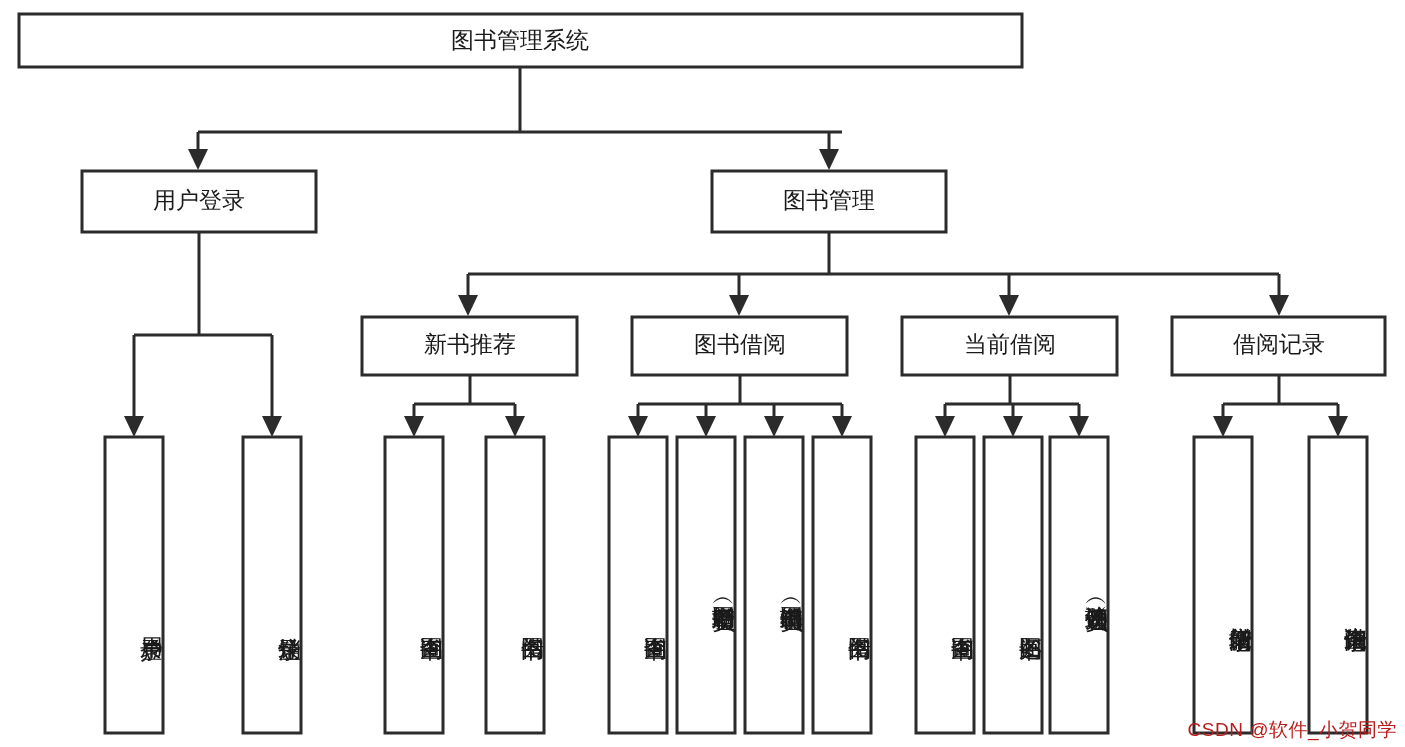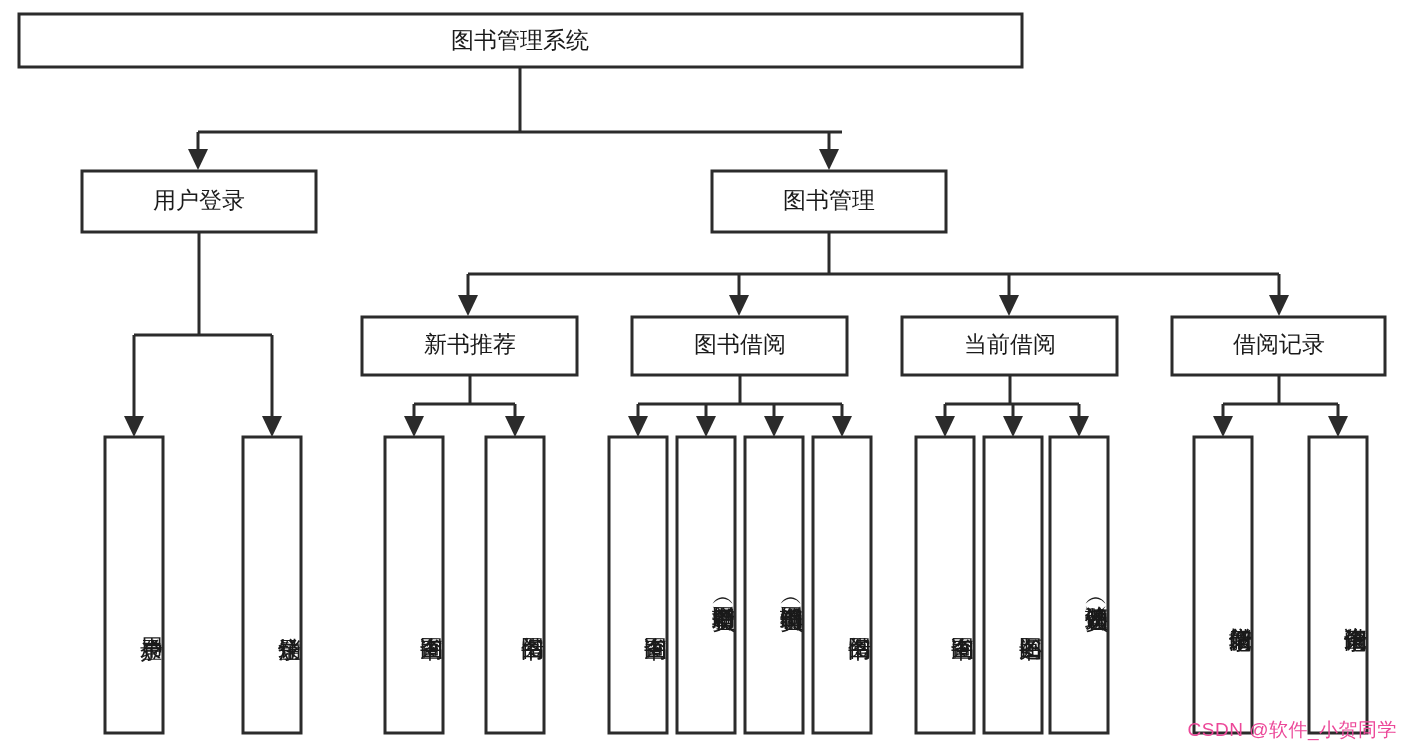"CSDN @软件_小贺同学" .watermark { color: #ec4899 -> #b91c1c }
